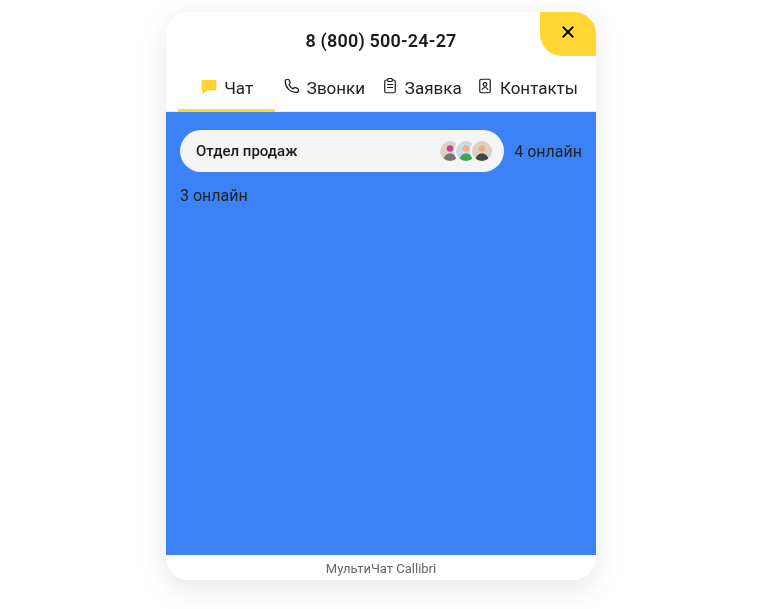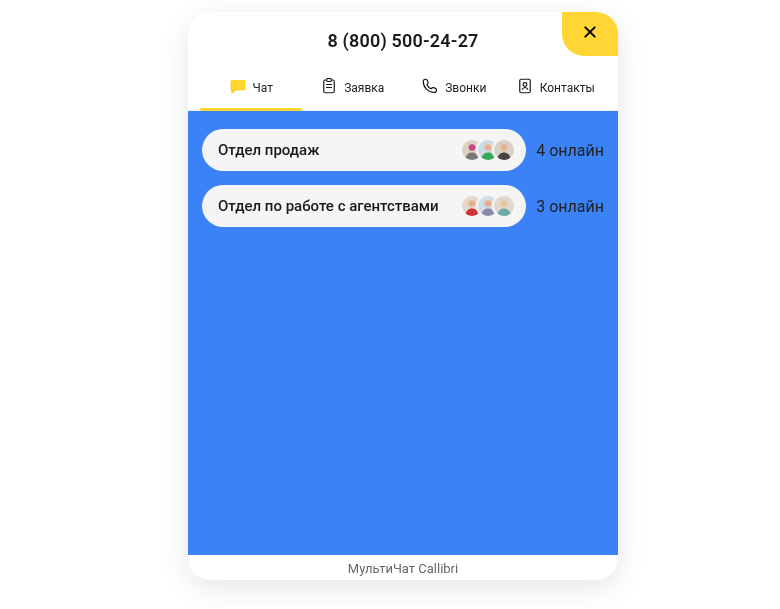"8 (800) 500-24-27" .widget { left: 188px -> 166px }
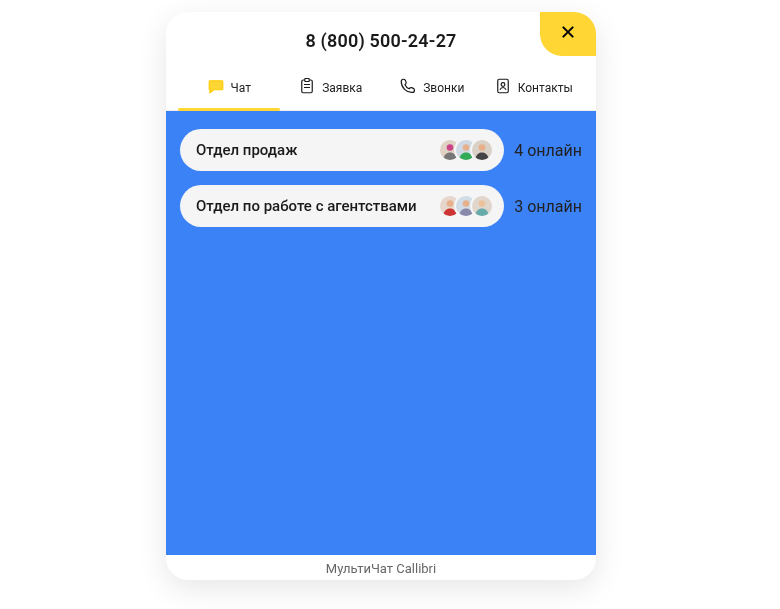"Чат" .tab { font-size: 12px -> 17px }
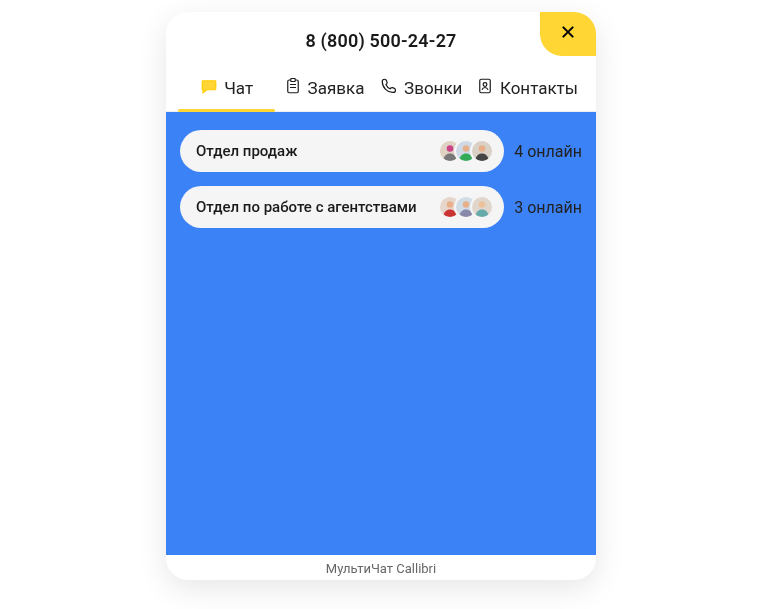"Заявка" div.tab { order: before "Звонки" -> after "Звонки" }
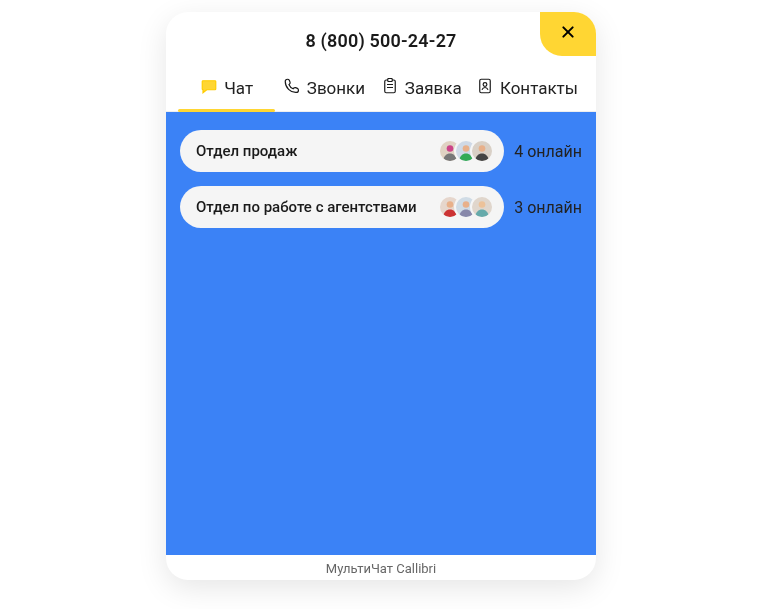"Отдел по работе с агентствами" div.dept-pill { html: <div> <span>Отдел по работе с агентствами</span> <span> <span> <svg> <circle></circle> <path></path> </svg> </span> <span> <svg> <circle></circle> <path></path> </svg> </span> <span> <svg> <circle></circle> <path></path> </svg> </span> </span> </div> -> none }
